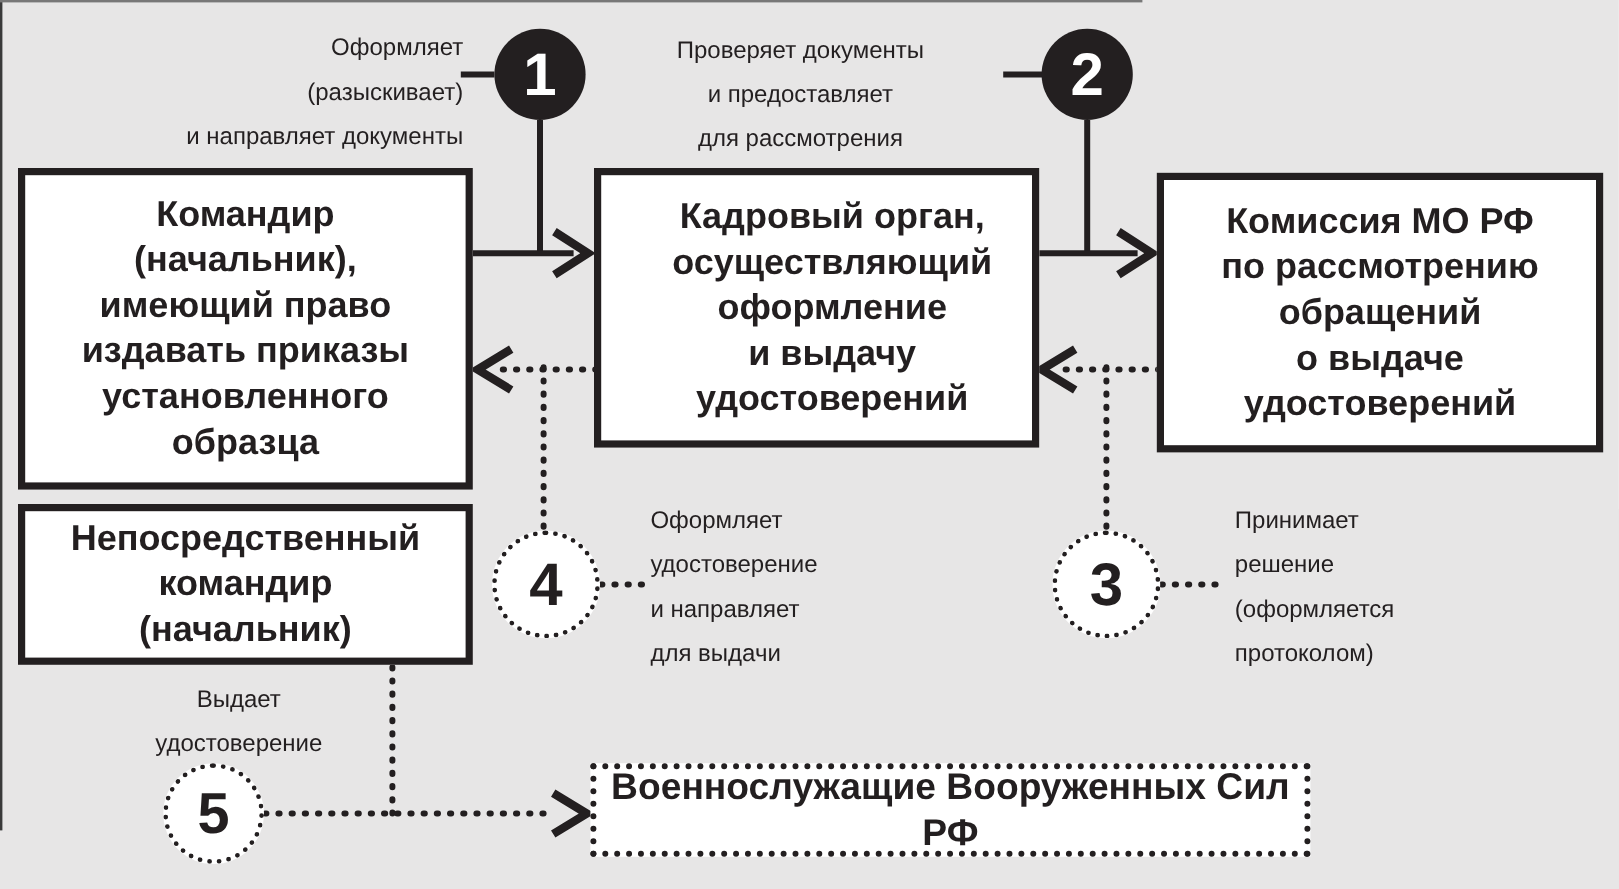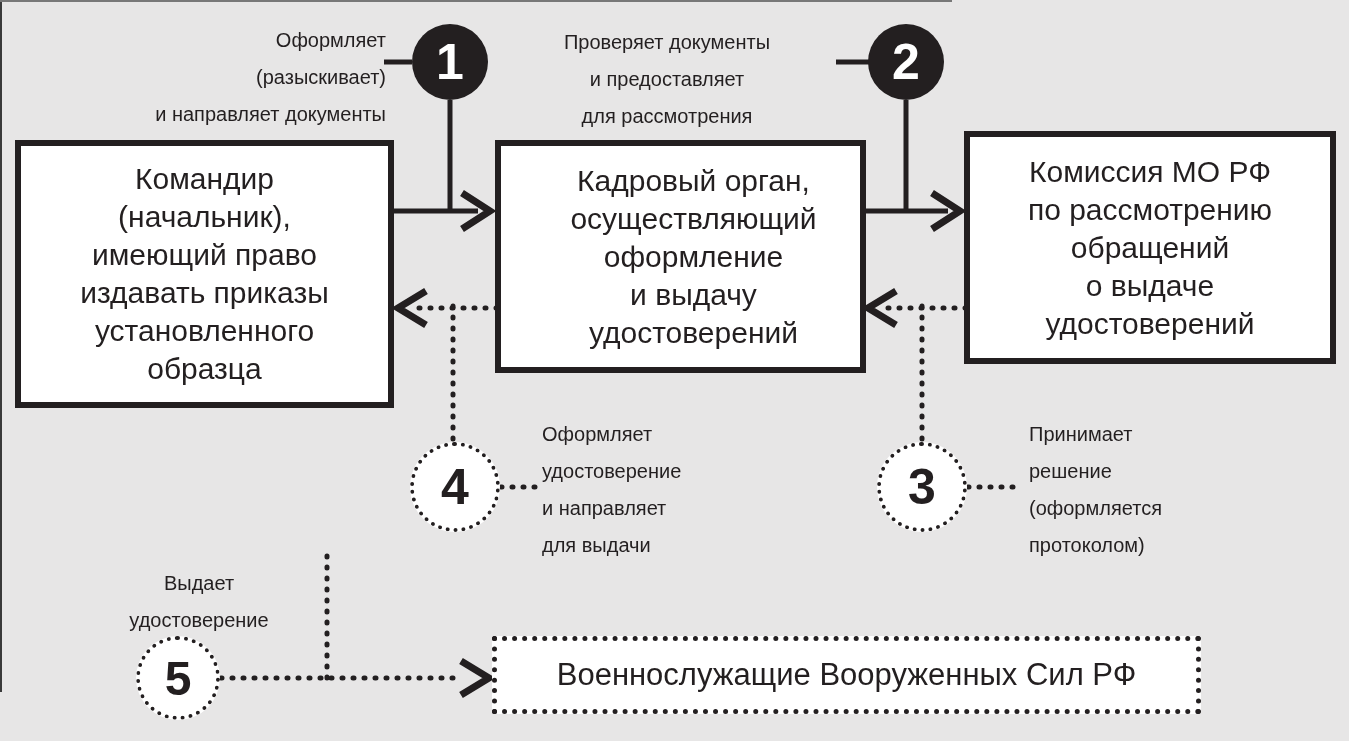"Командир" .node { font-weight: 400 -> 700 }
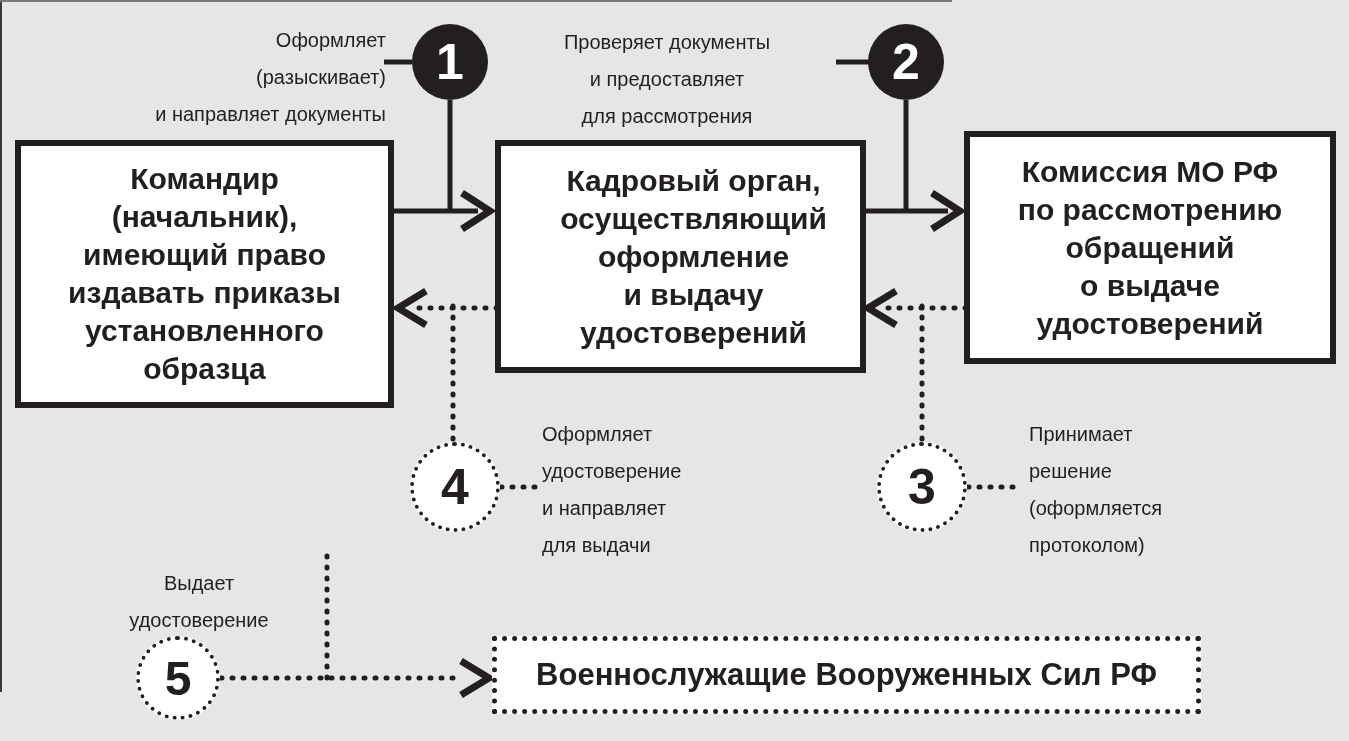"Комиссия МО РФ" .node-commission { top: 131px -> 144px }
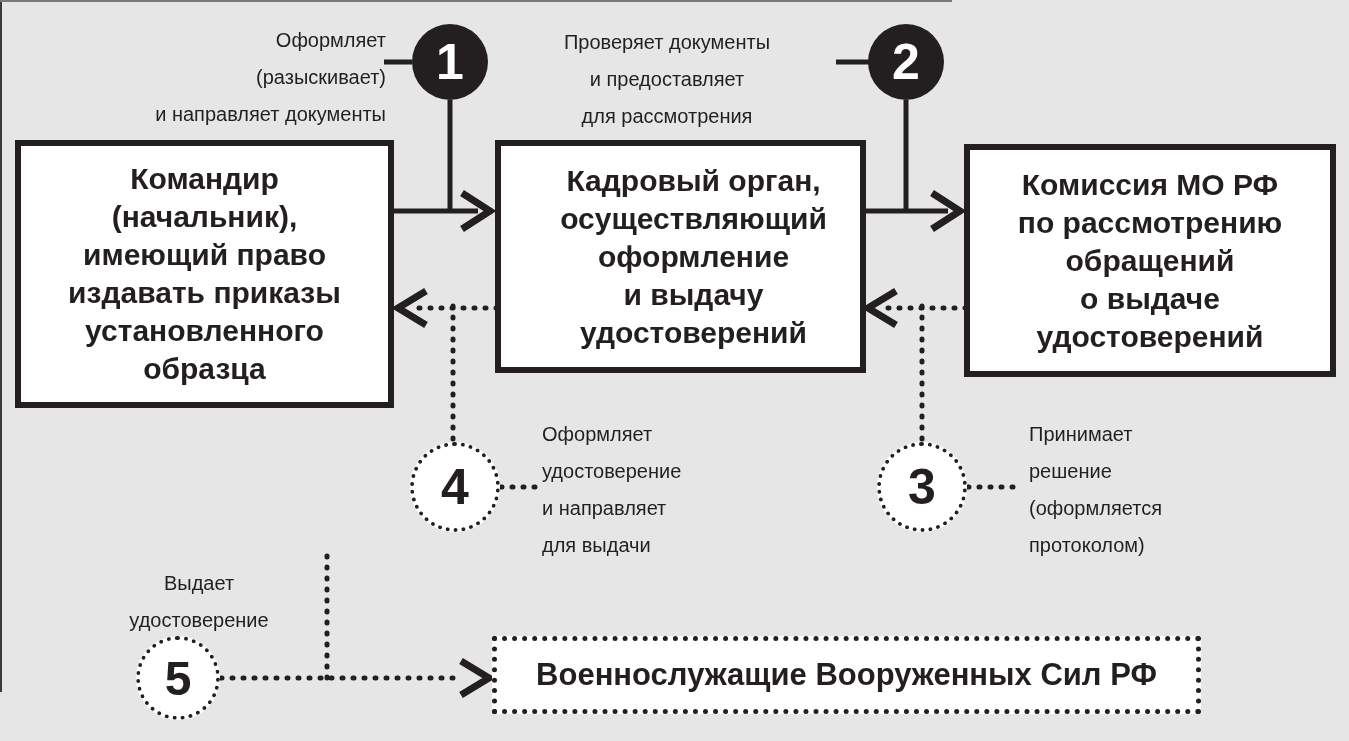"Непосредственный" div.node { html: none -> <div>Непосредственный командир (начальник)</div> }
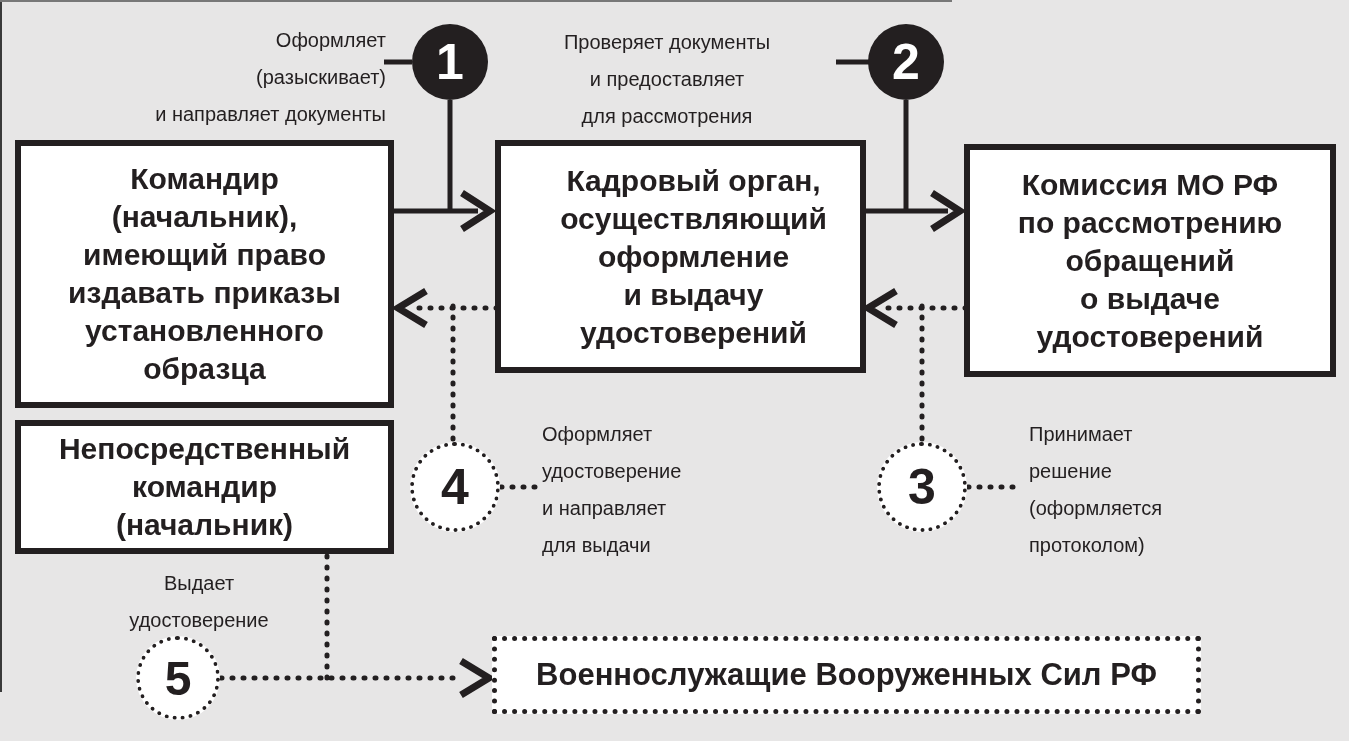"Военнослужащие Вооруженных Сил РФ" .node-servicemen { width: 709px -> 600px }
